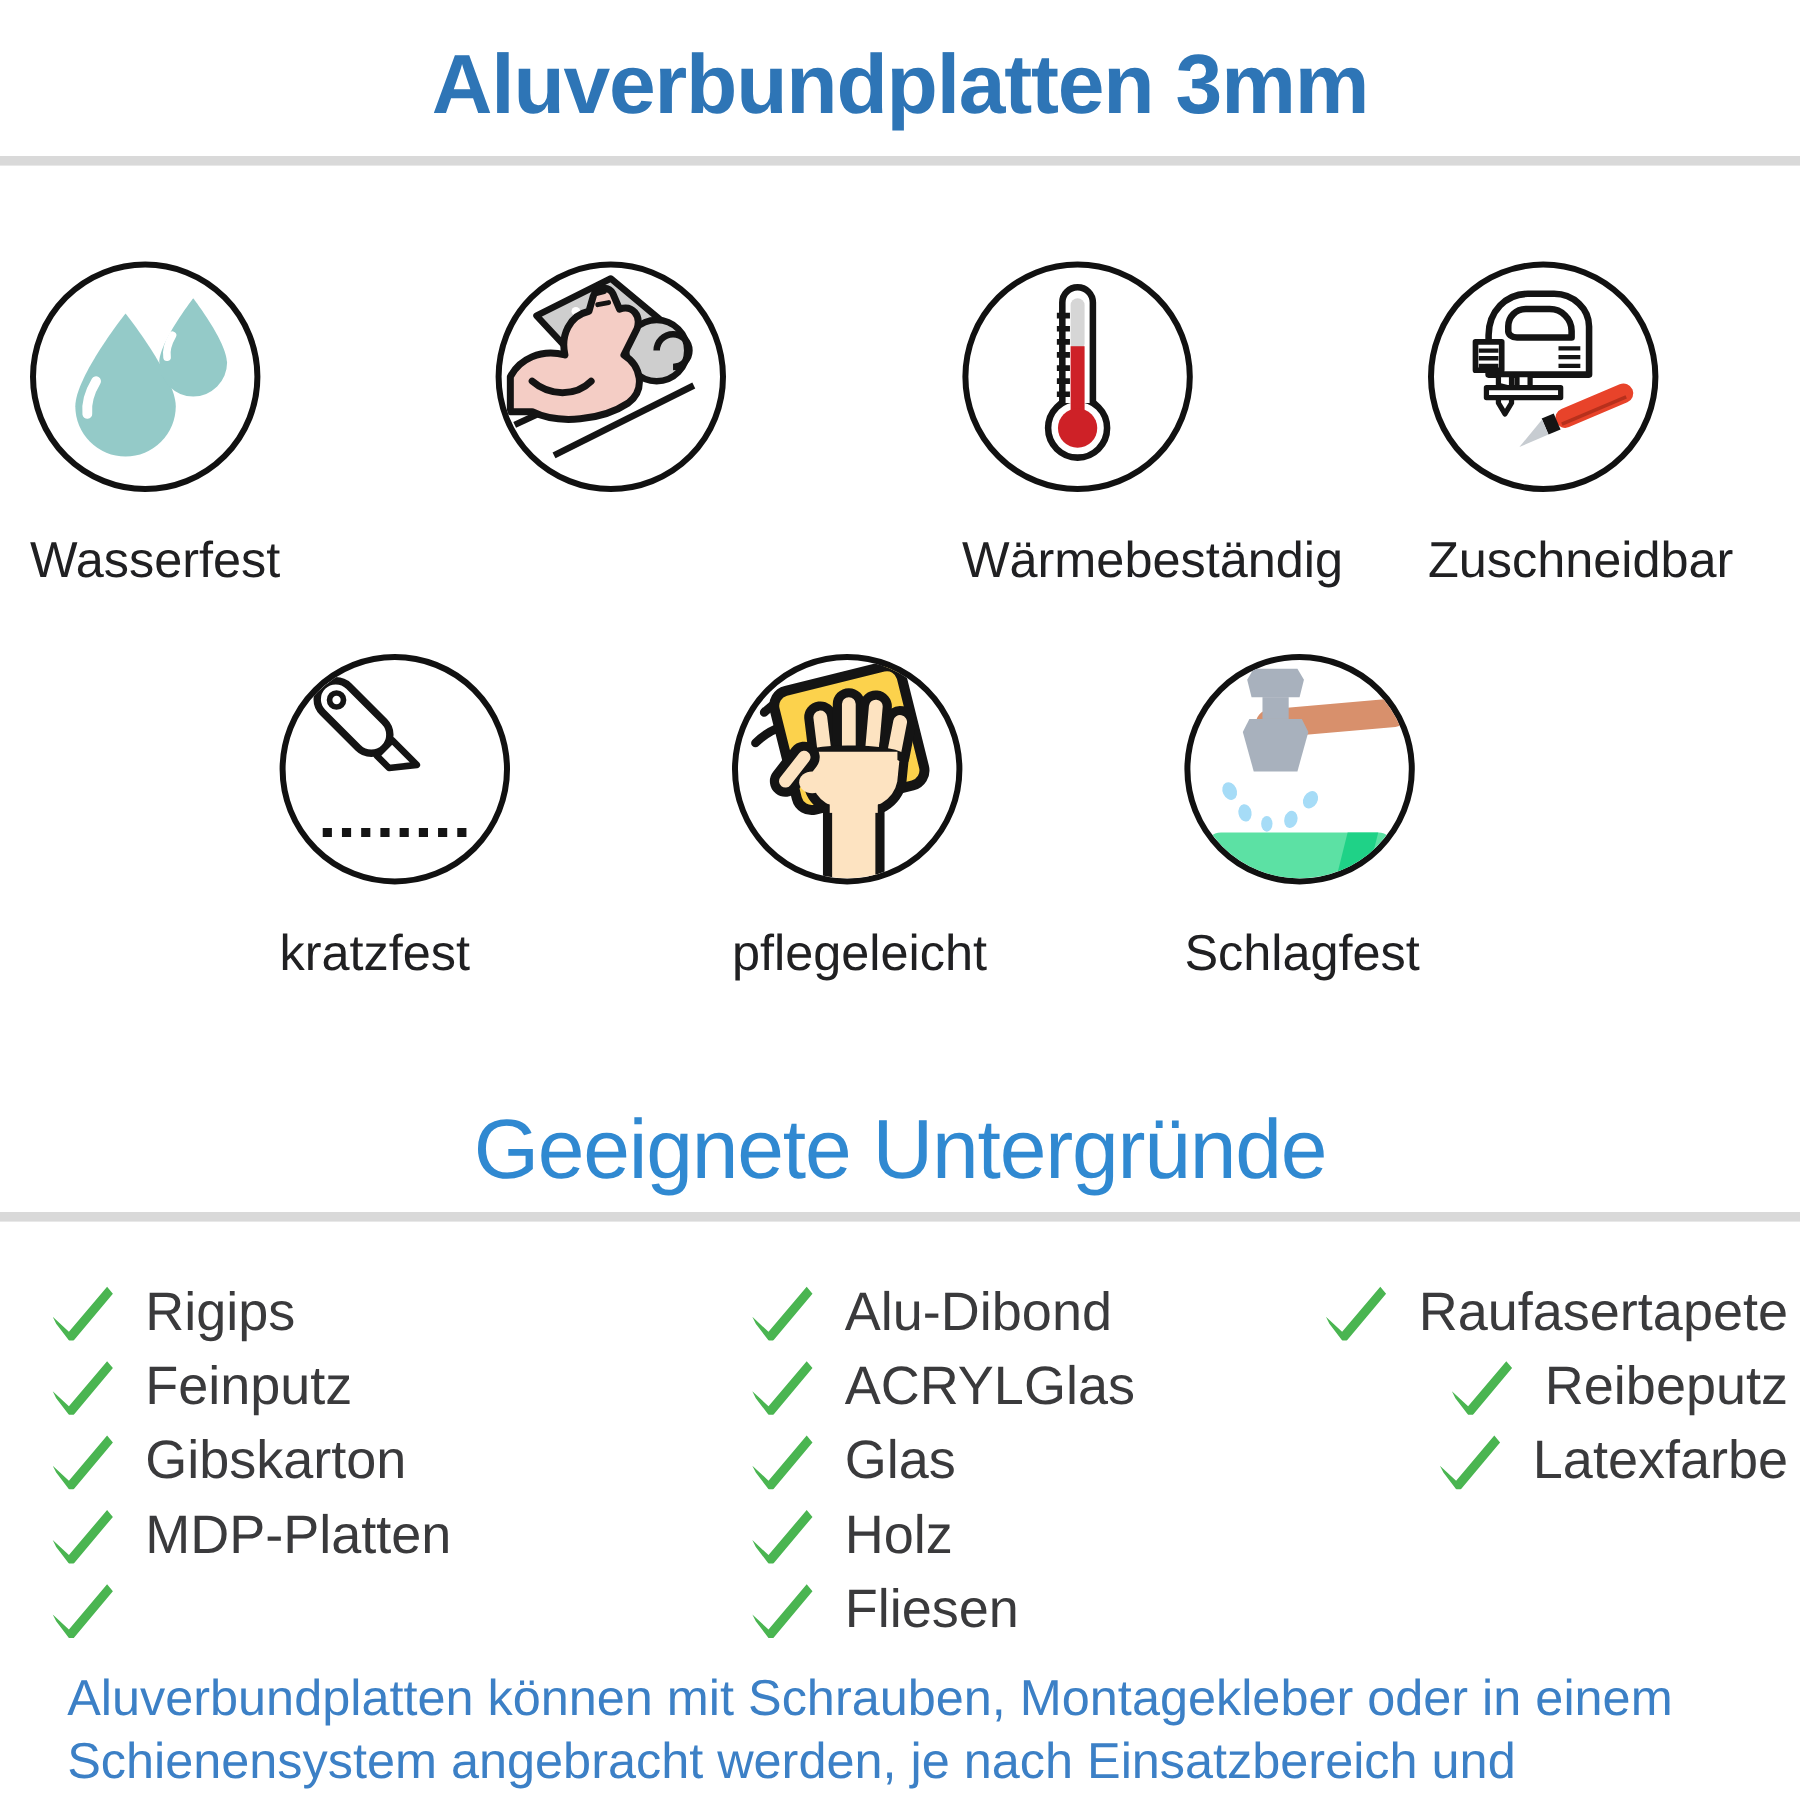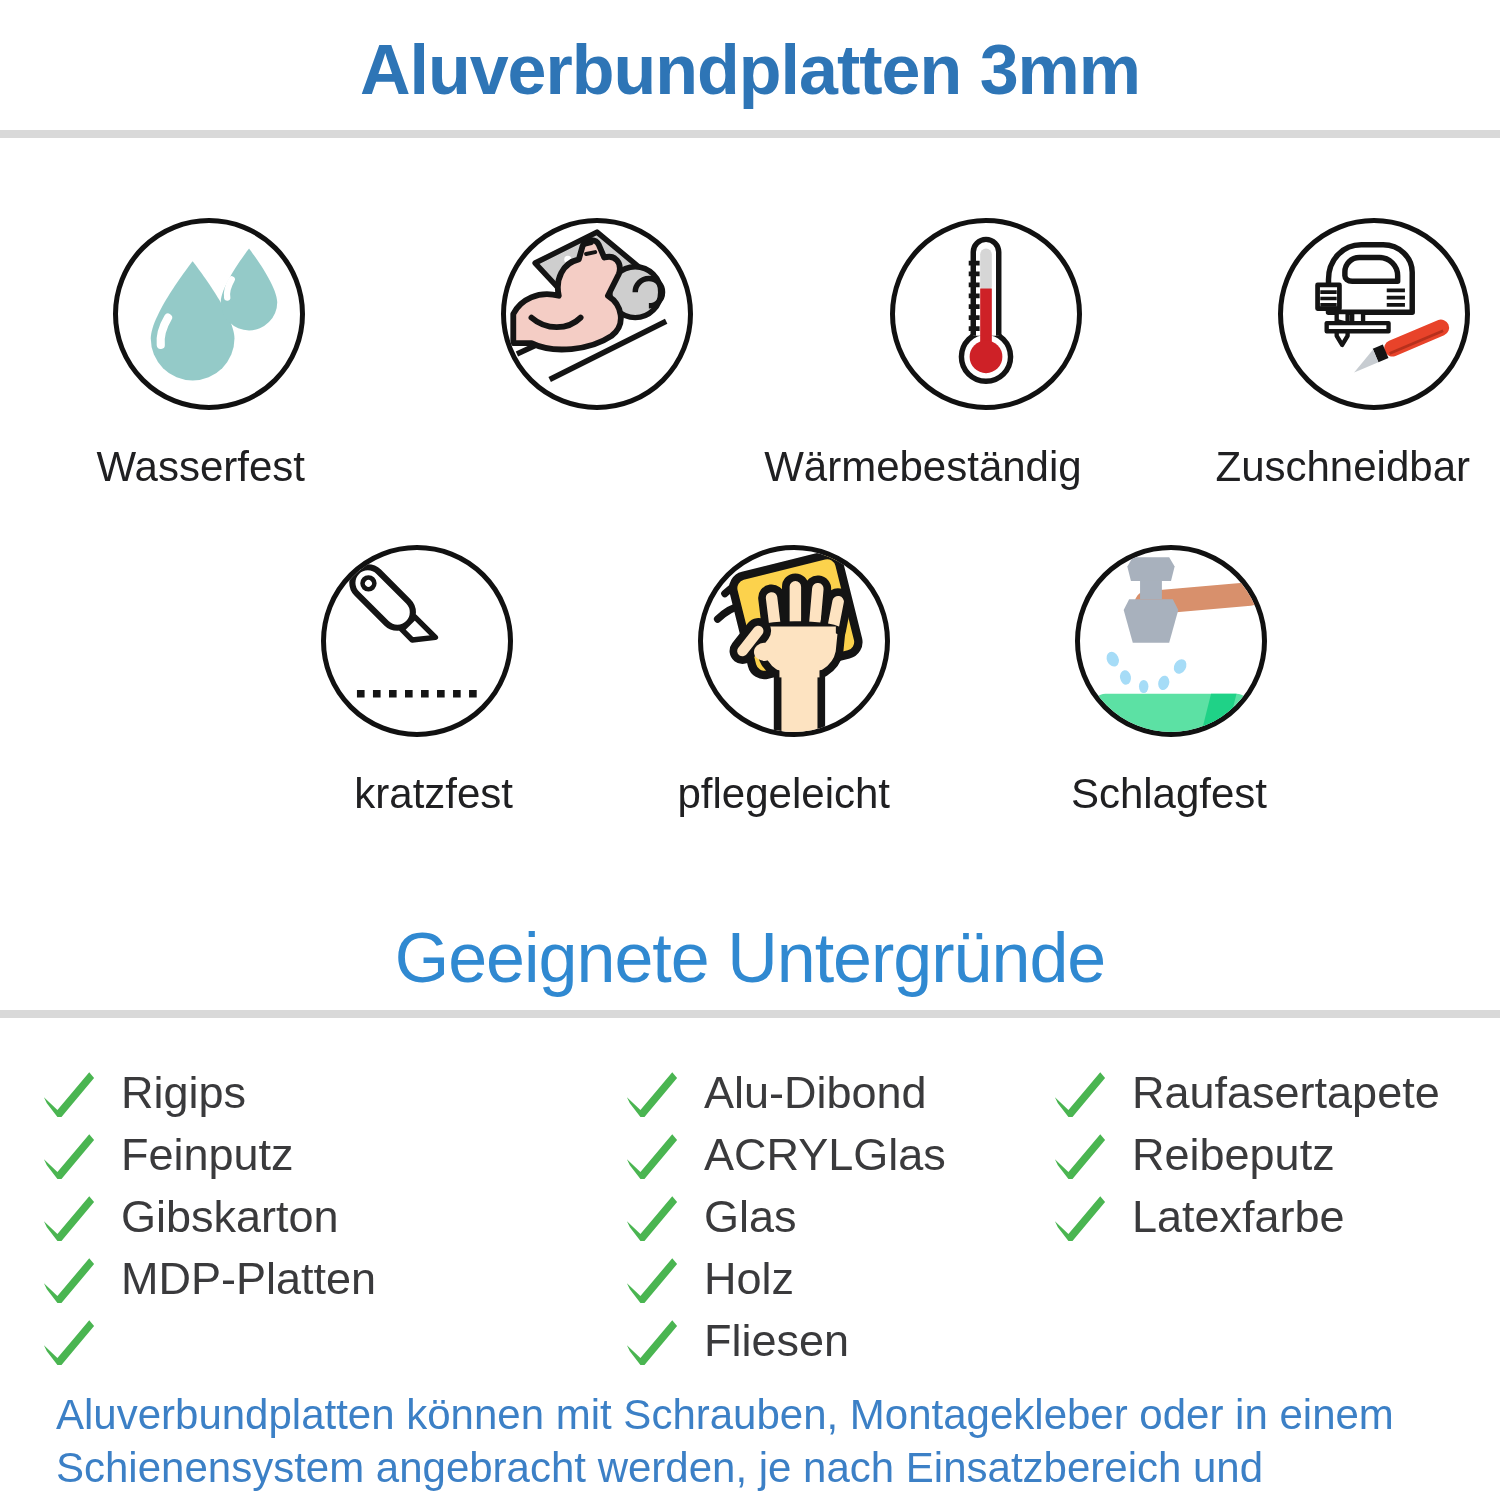"Wasserfest" .feature { align-items: flex-end -> flex-start }
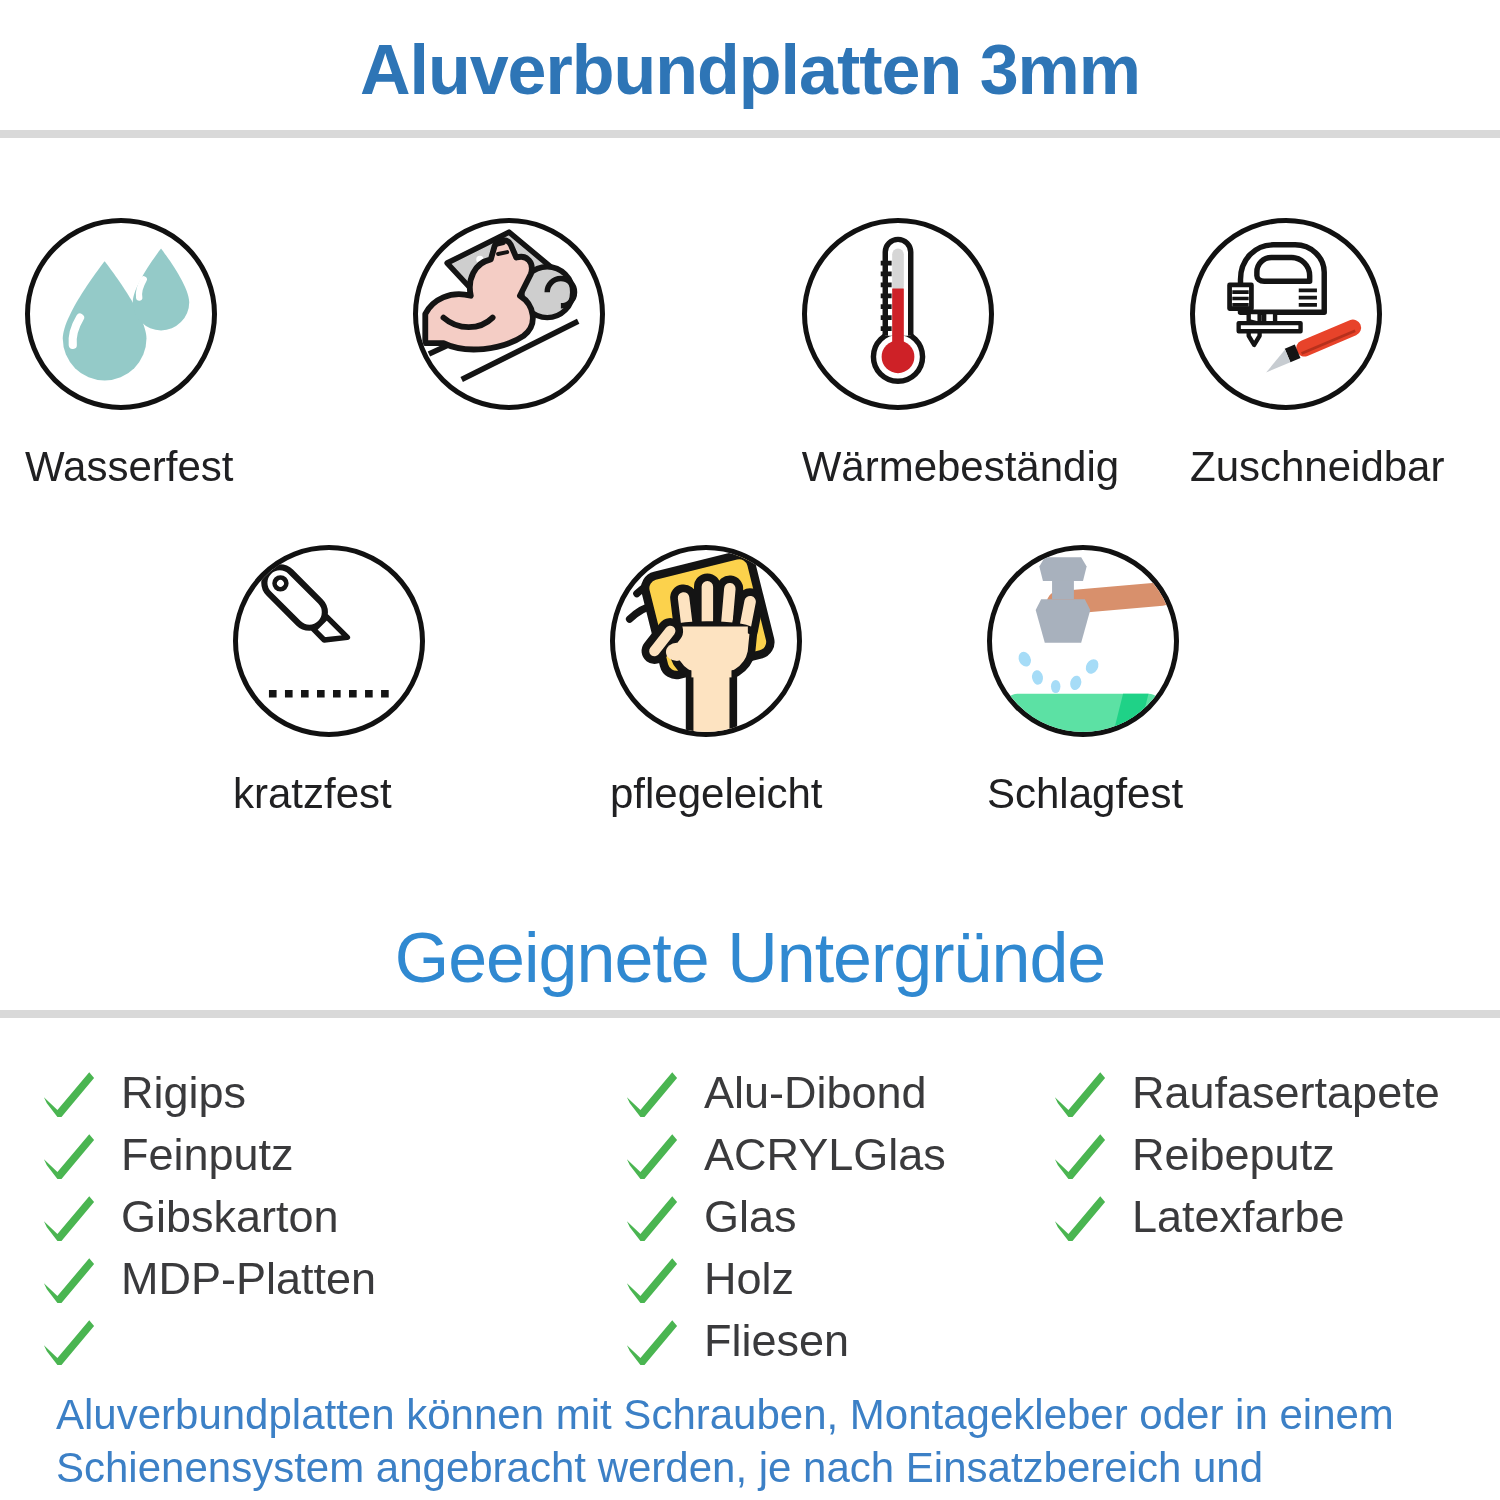"Raufasertapete" #sub-col-3 { align-items: none -> flex-end }
